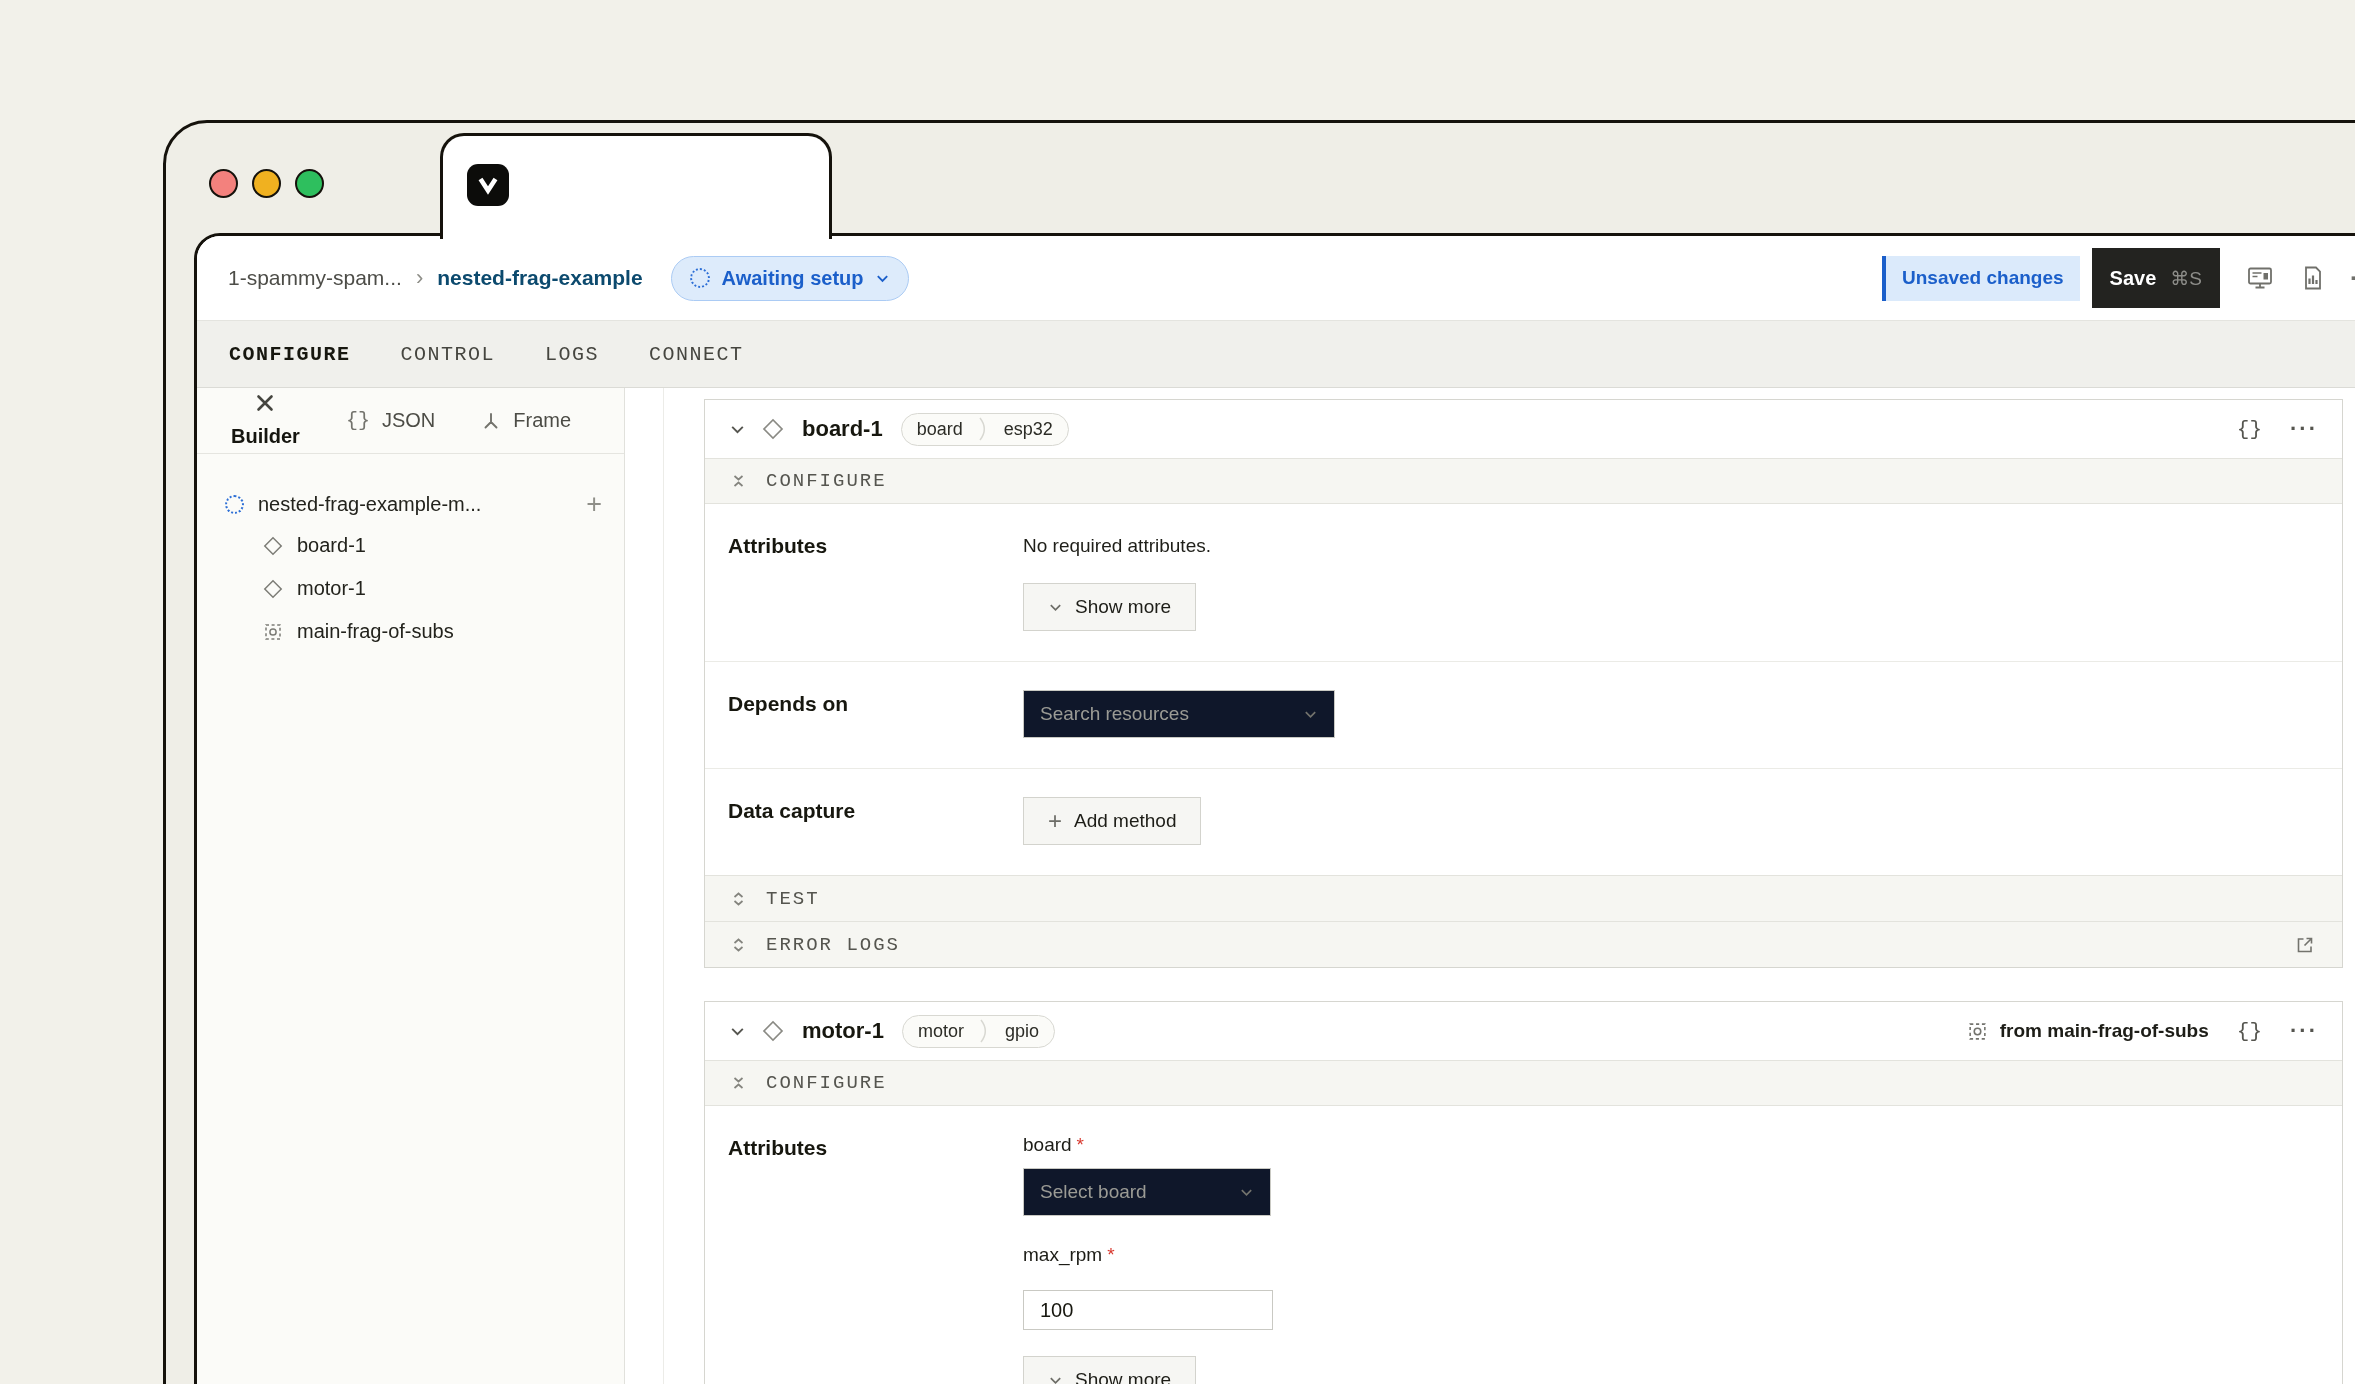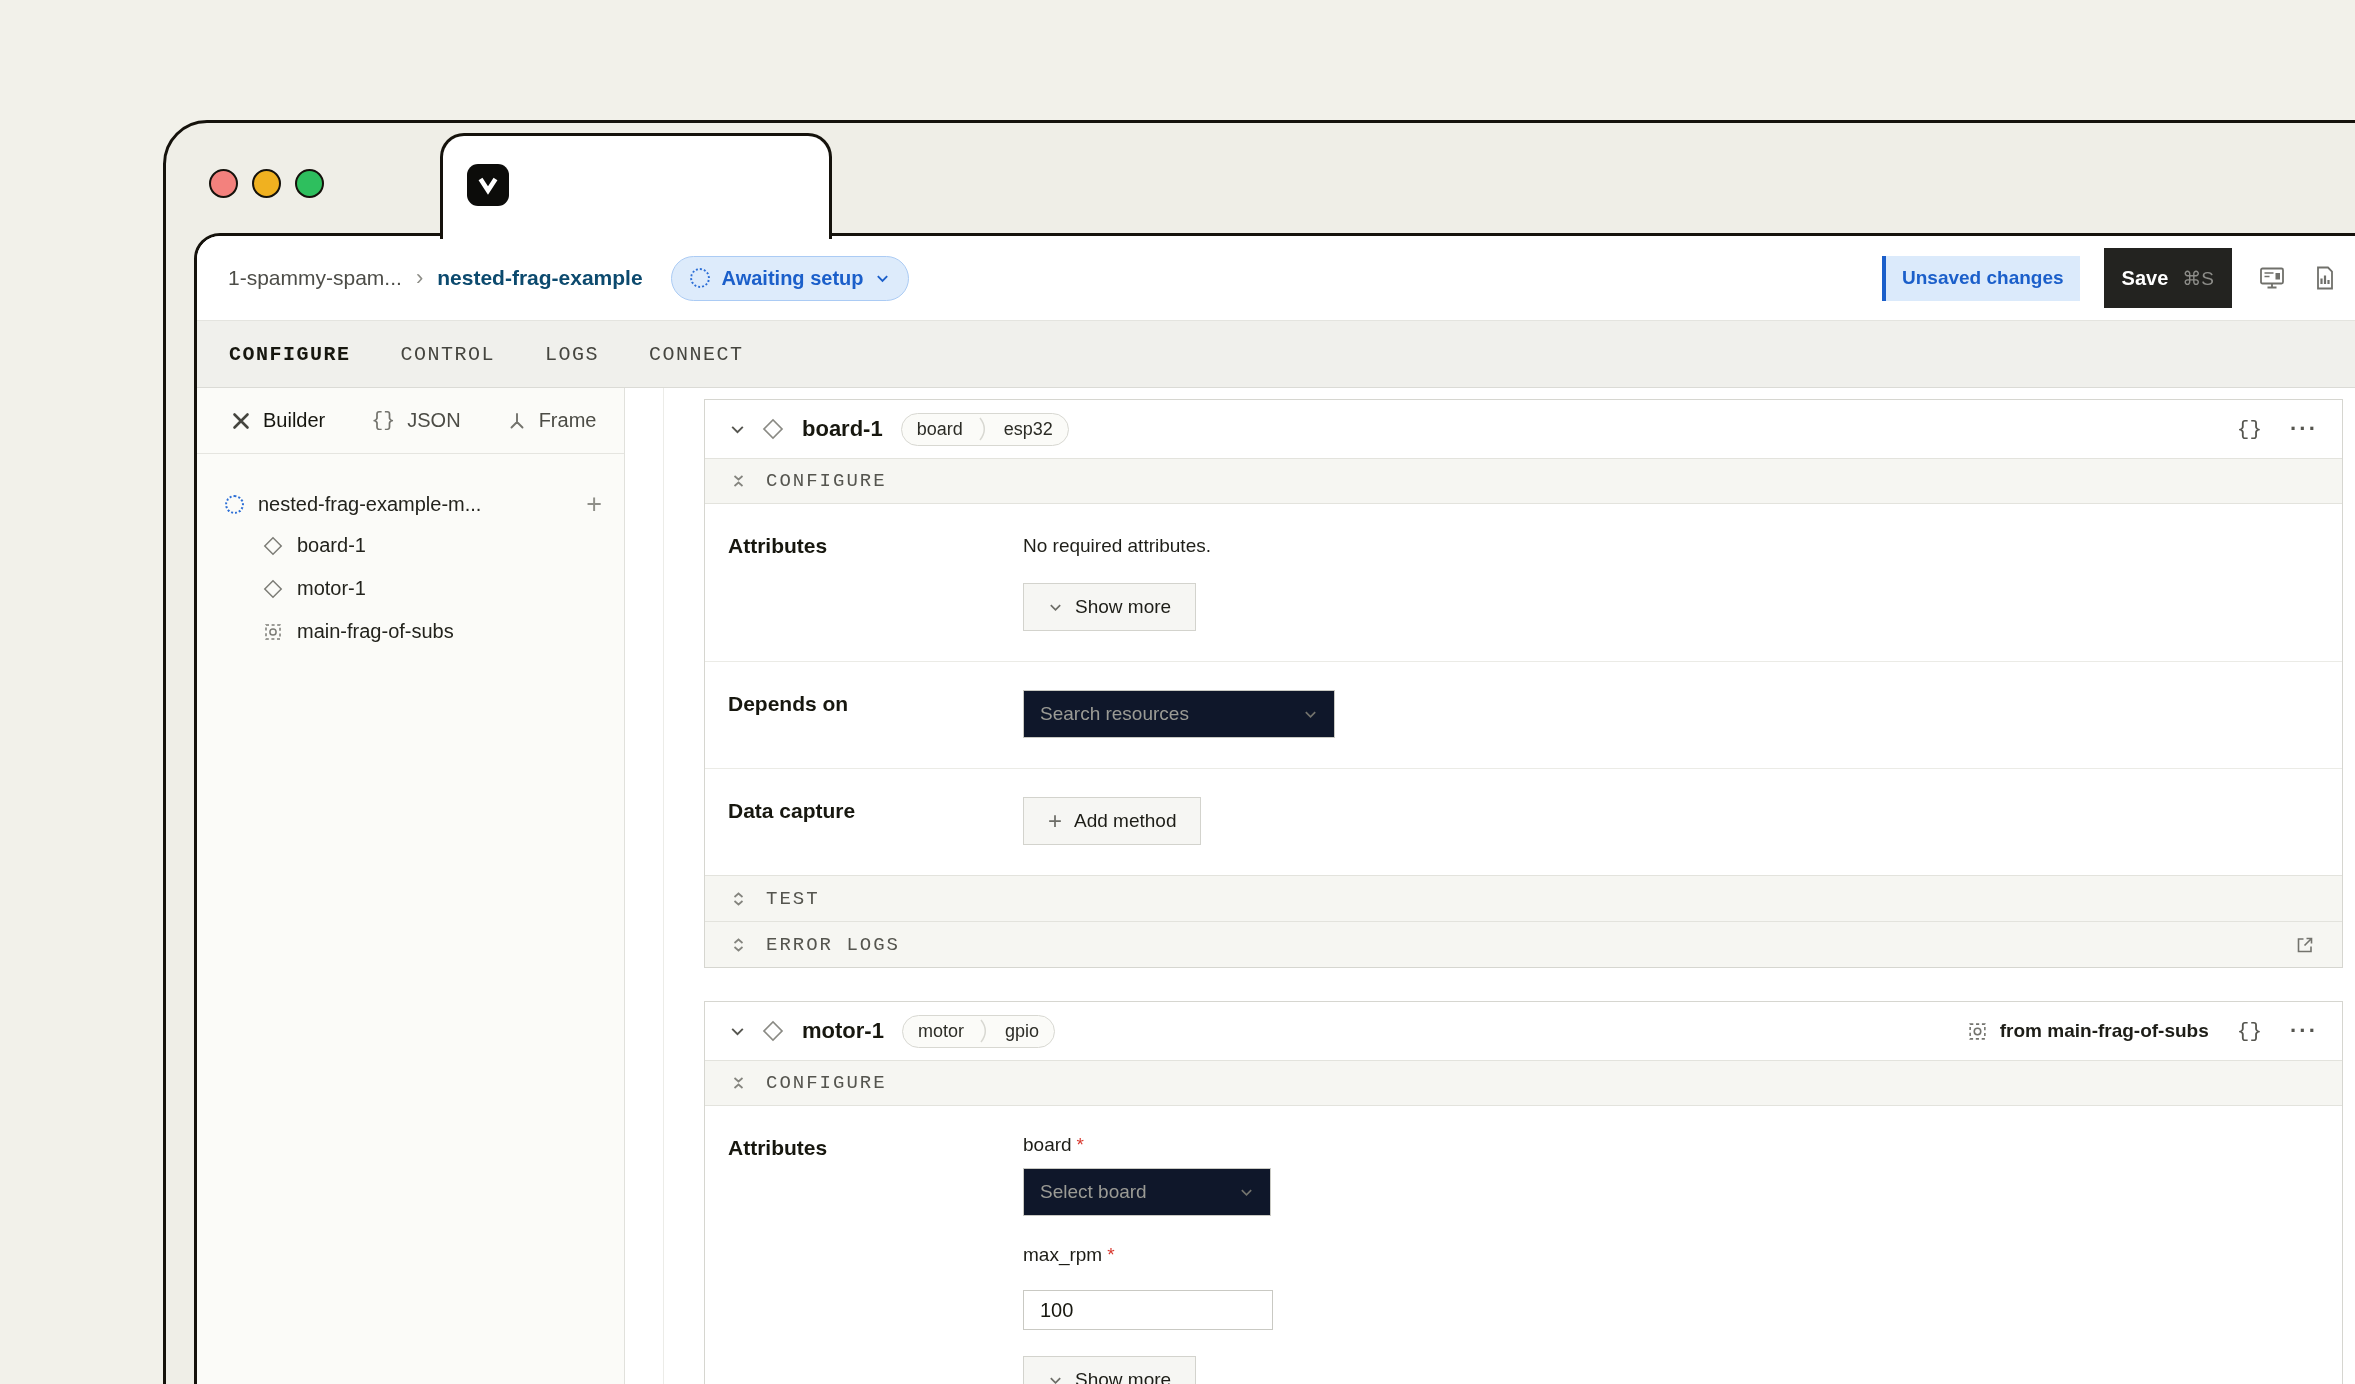"Save" .save-btn { margin-left: 24px -> 12px }
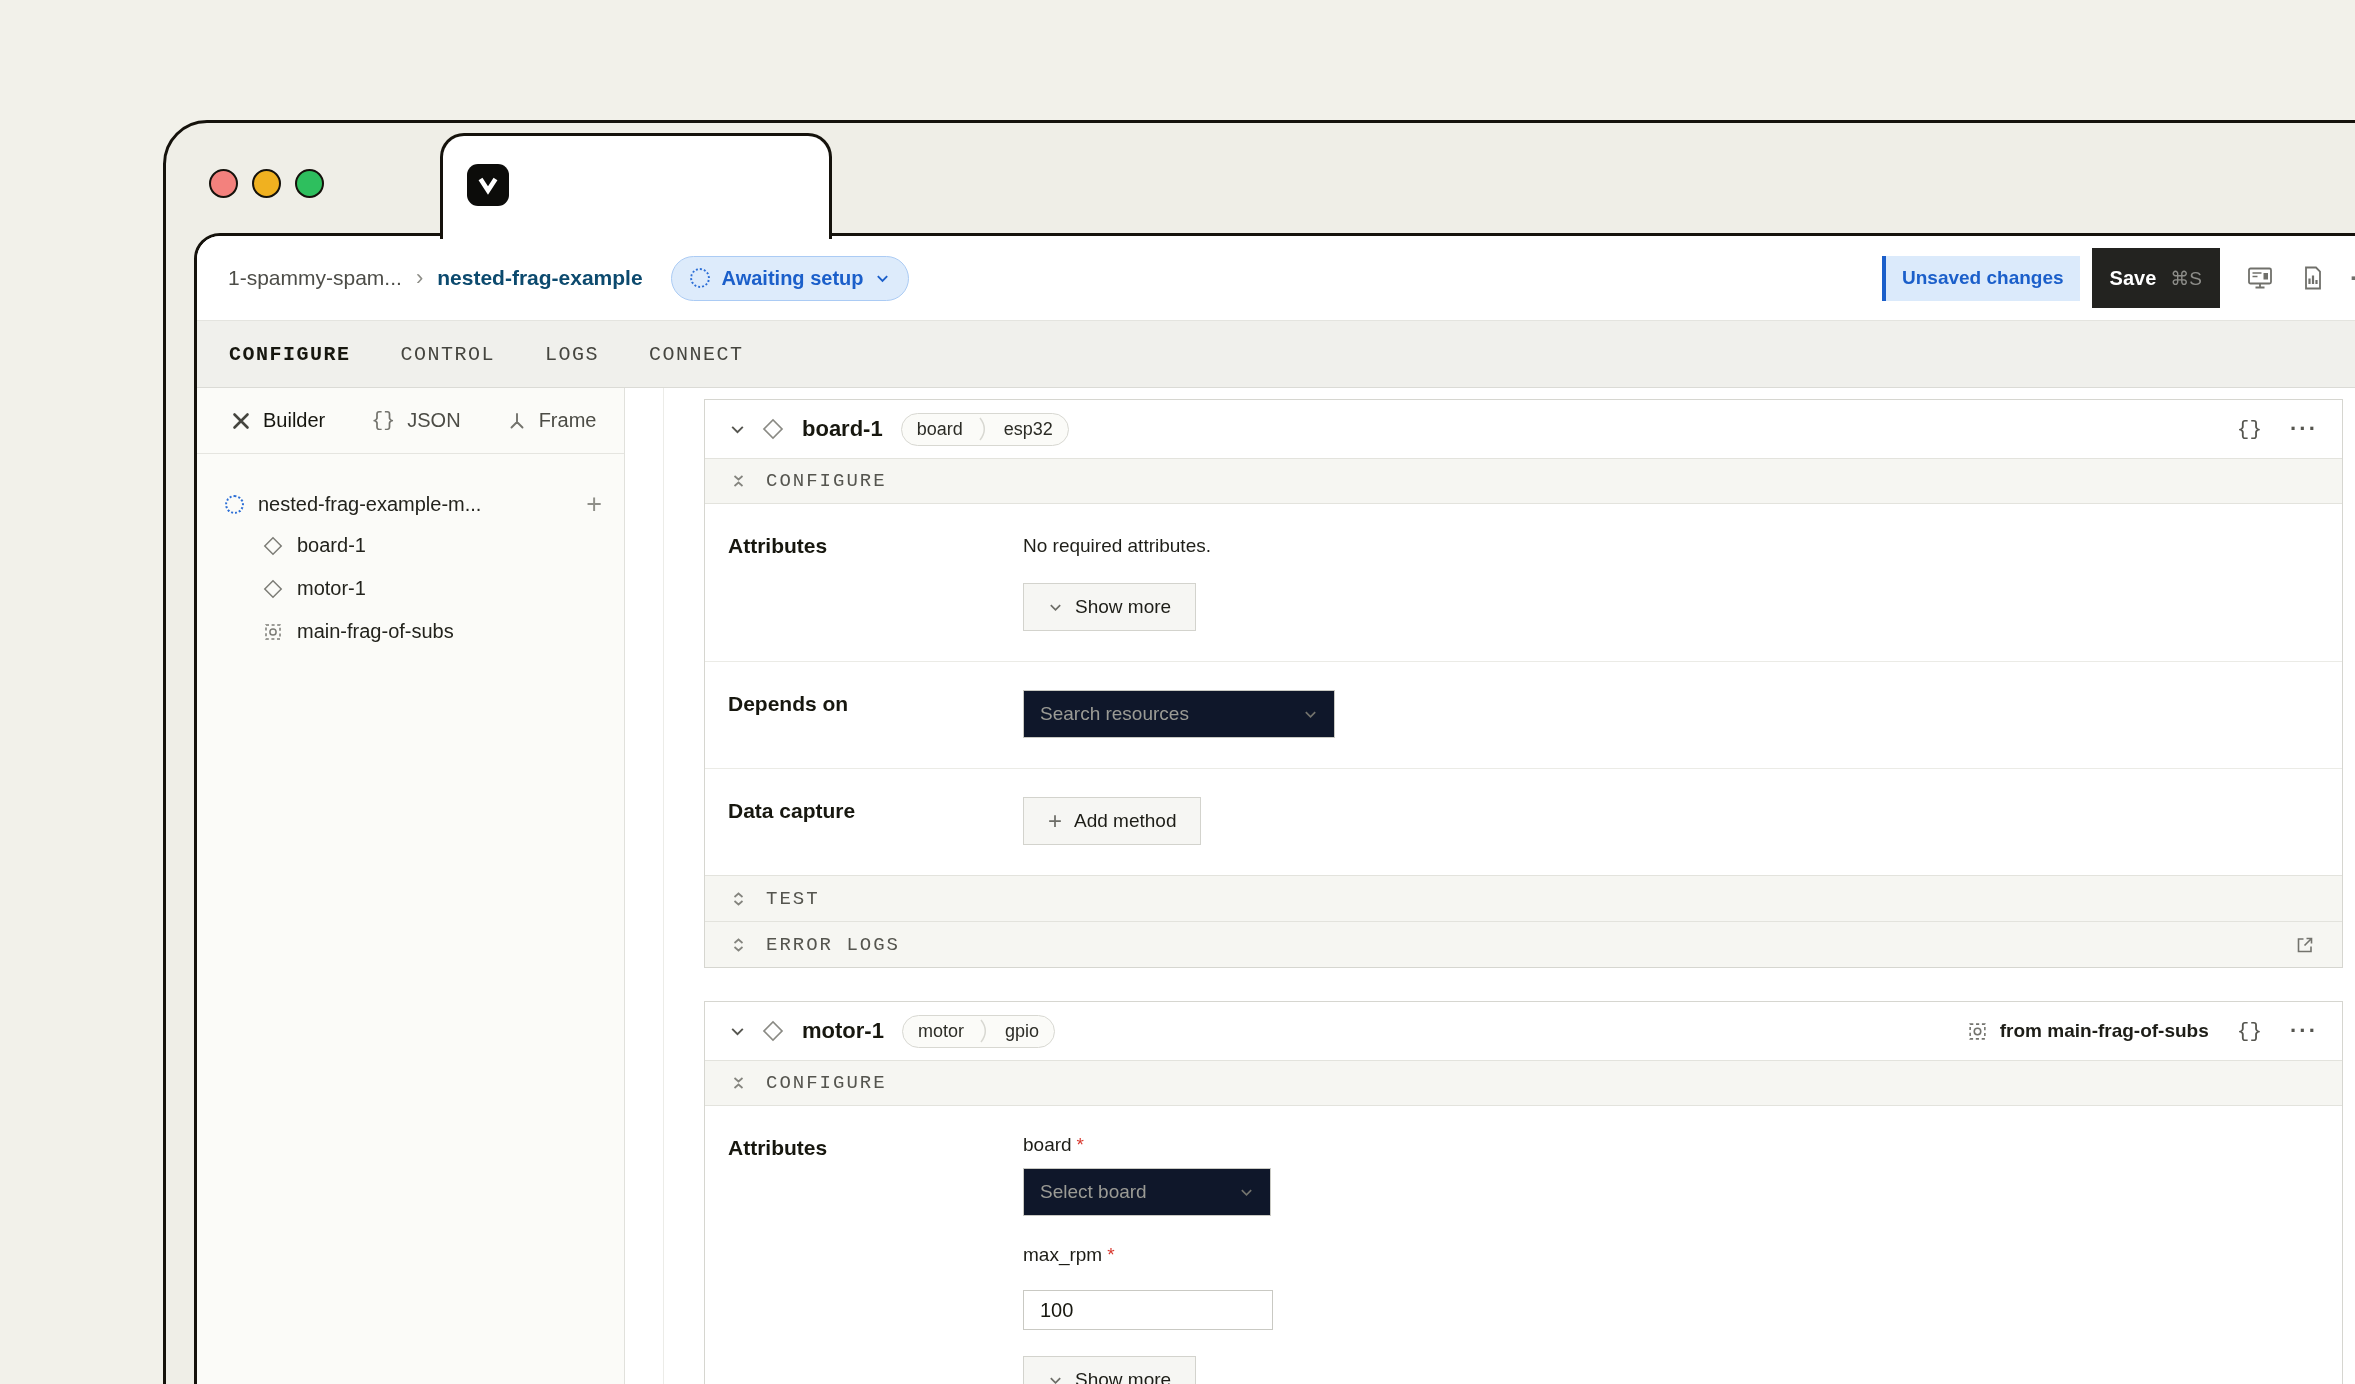"Builder" .side-tab.active { flex-direction: none -> column; font-weight: normal -> bold }
